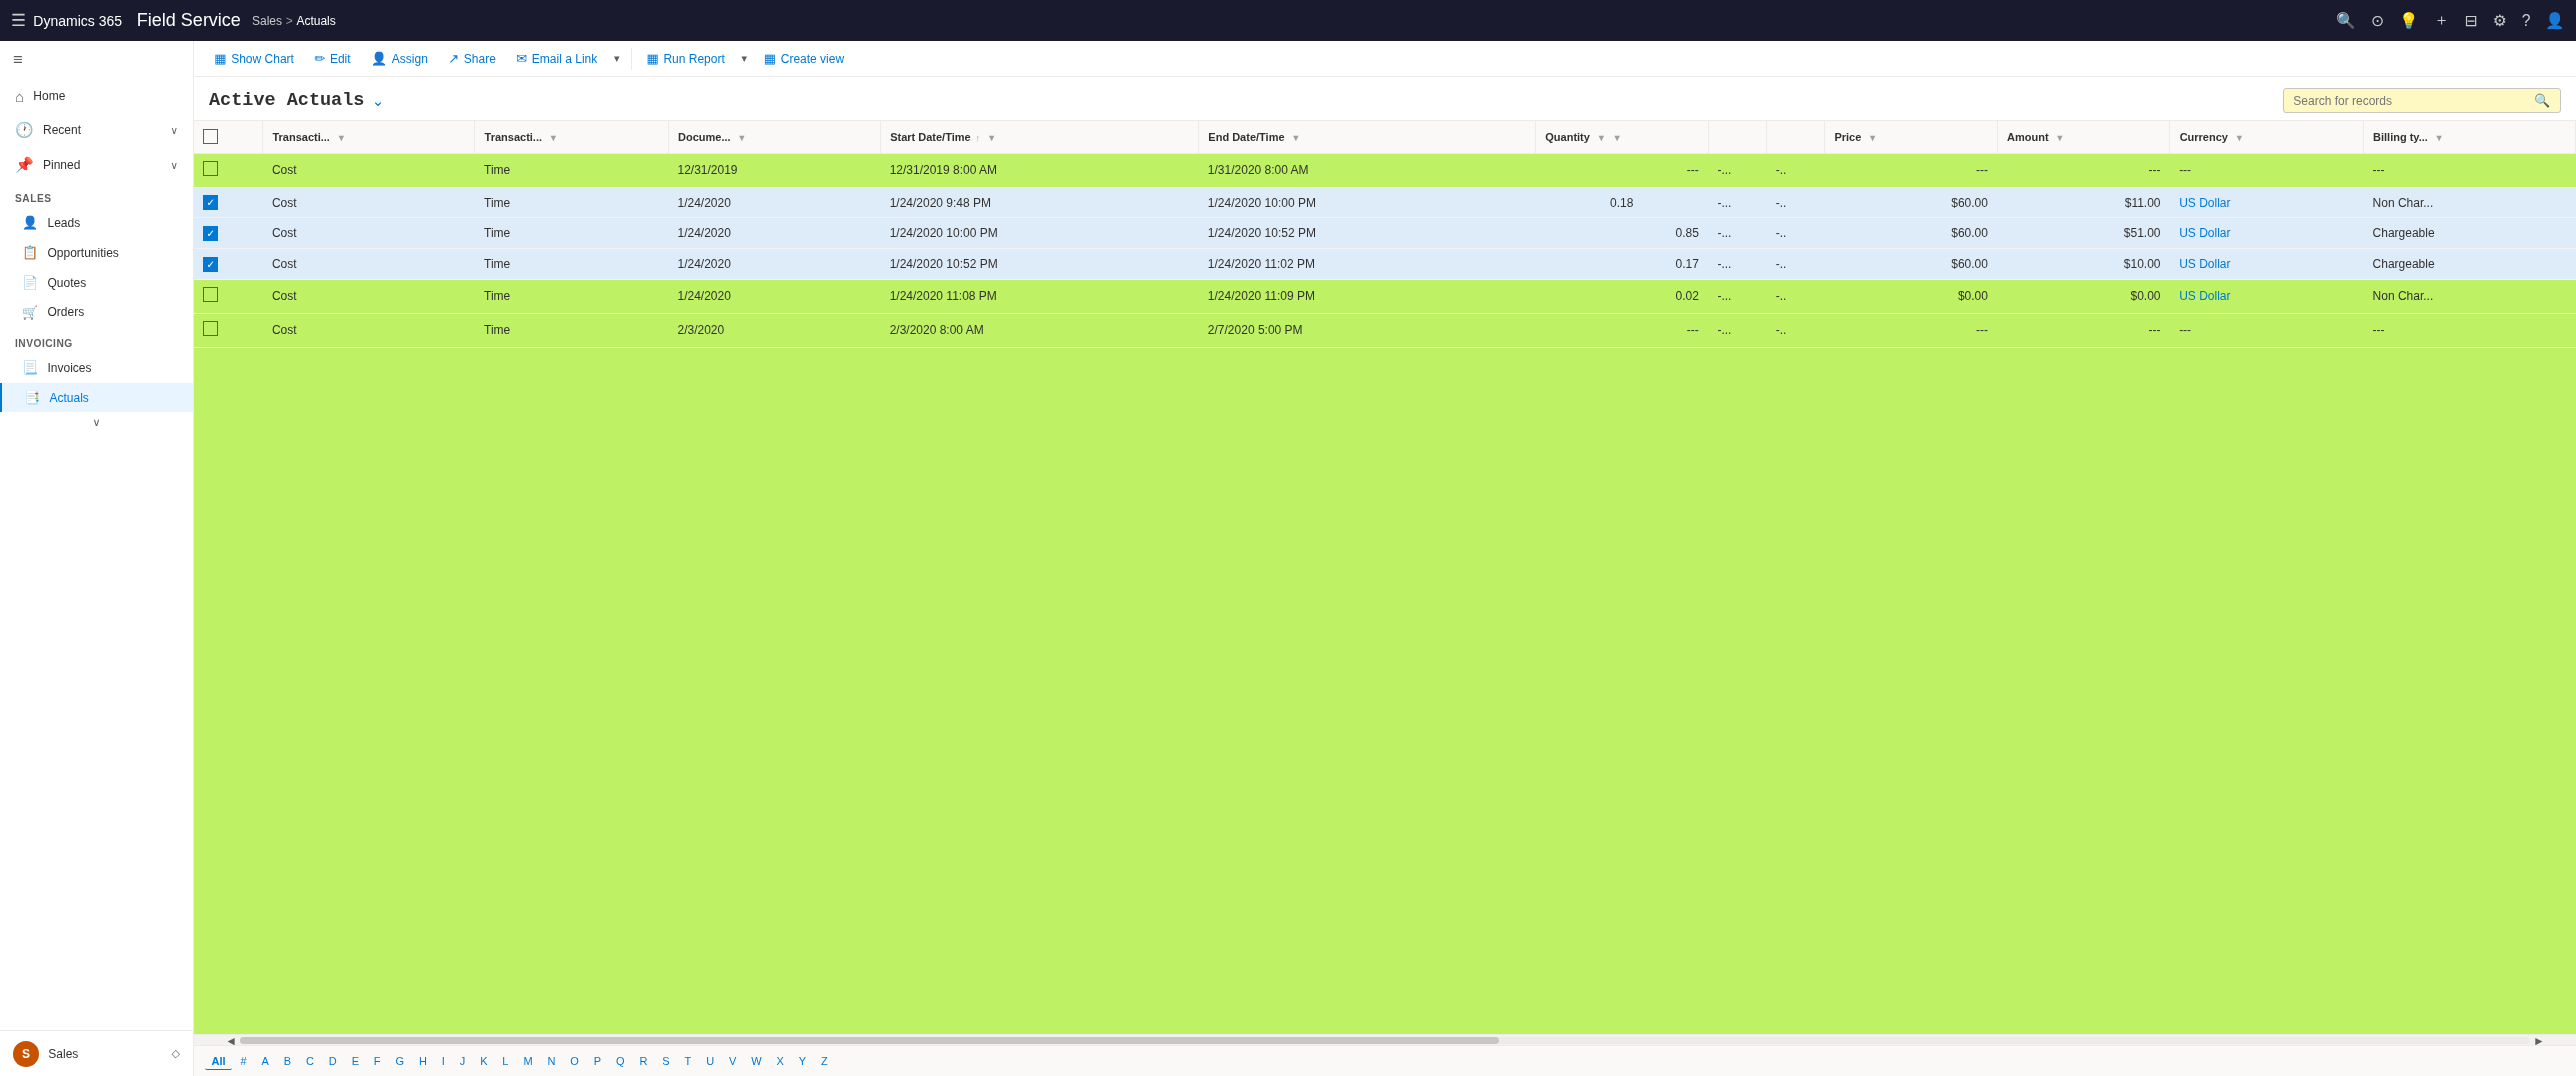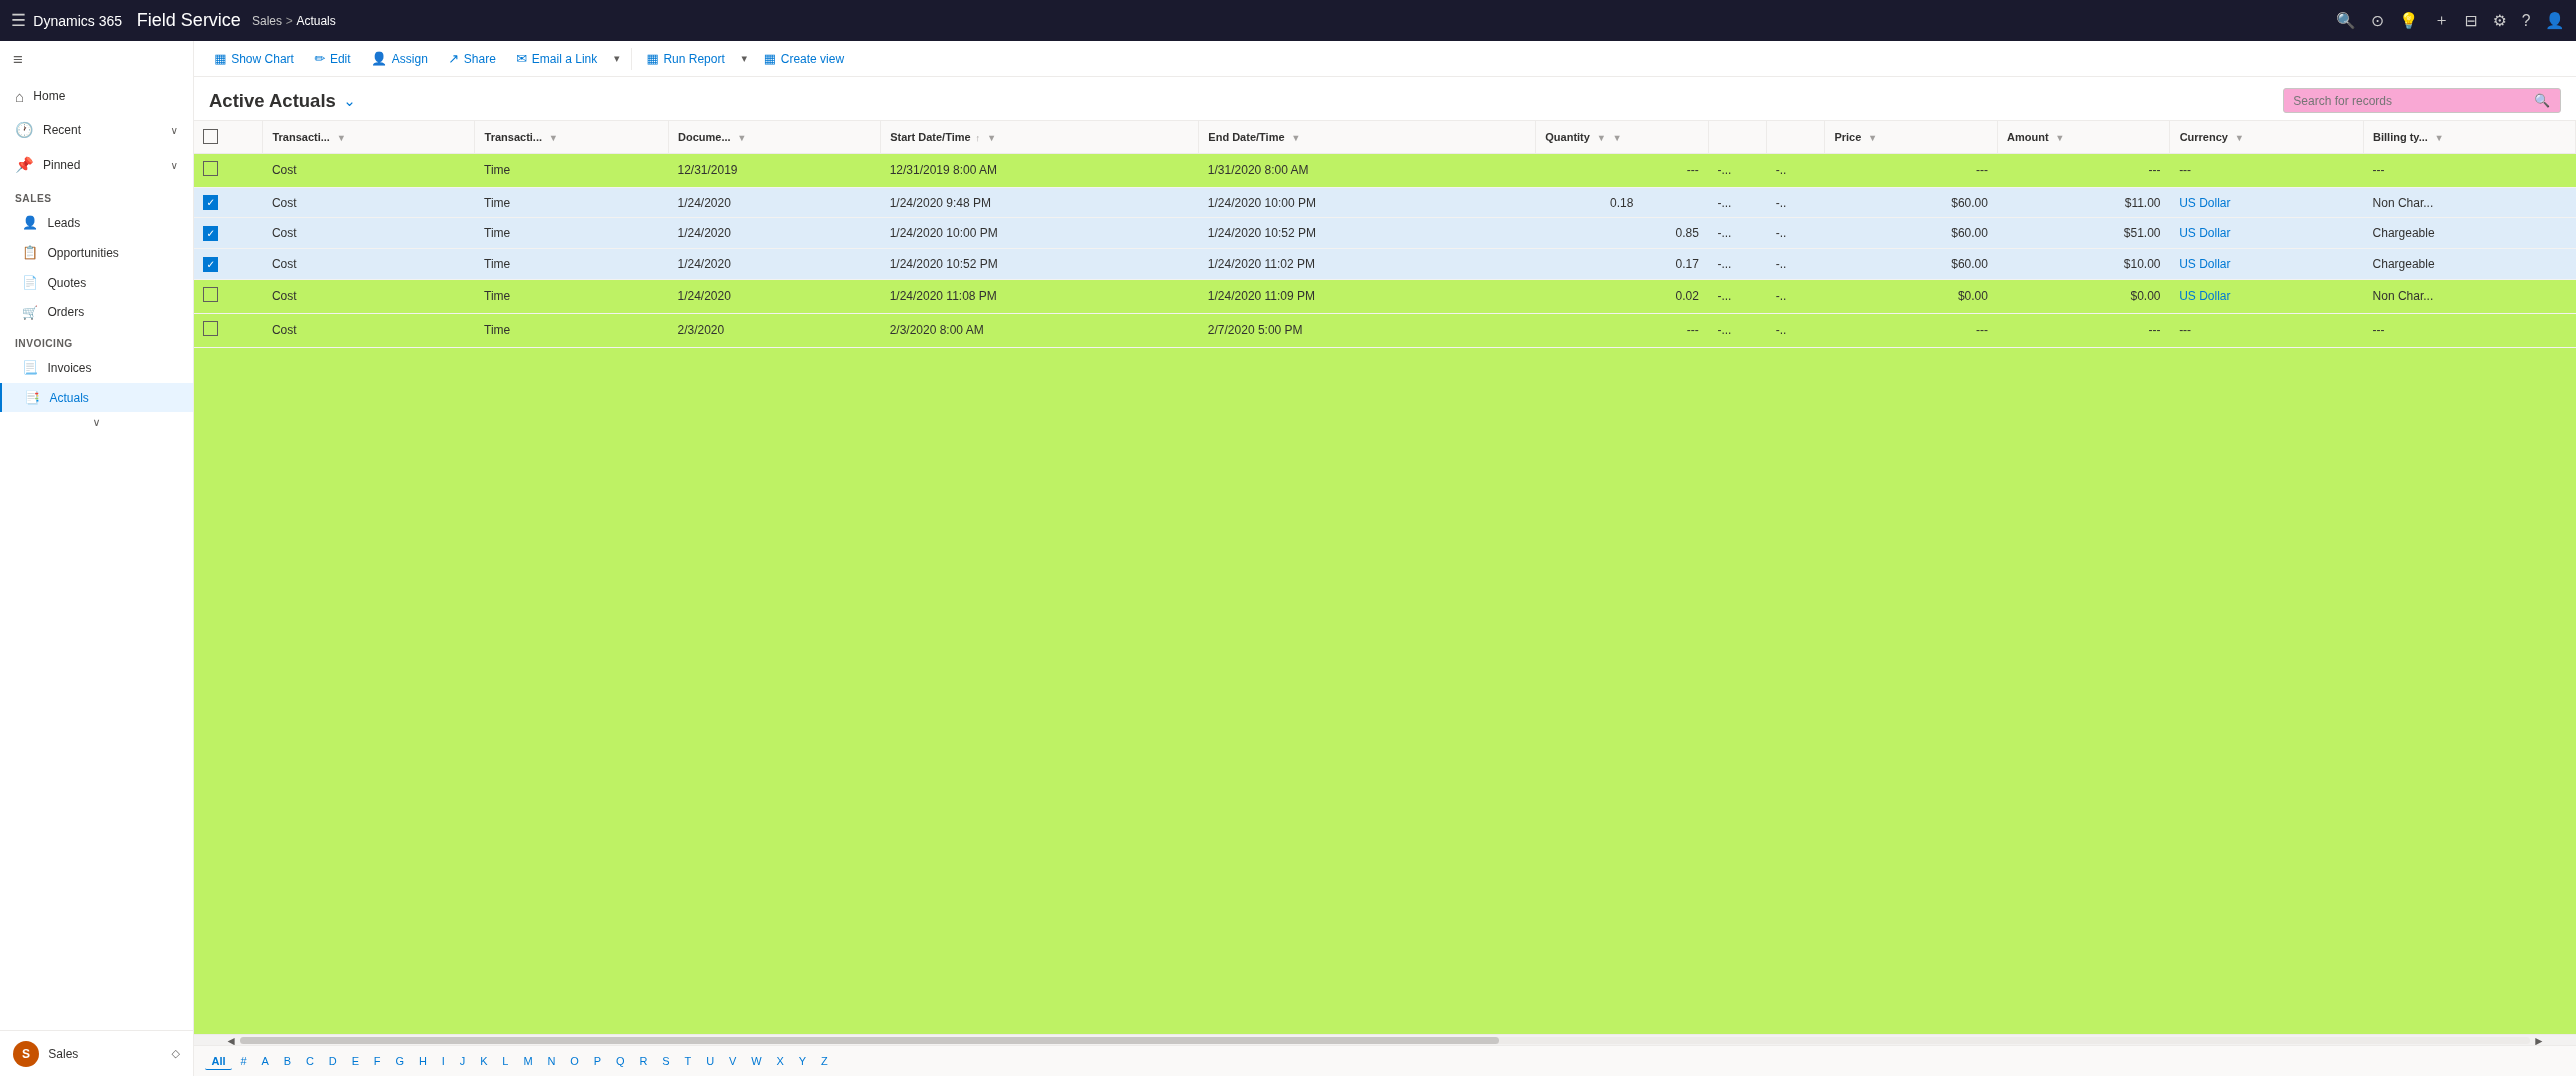"Active Actuals" .view-title { font-family: none -> Liberation Mono, monospace }
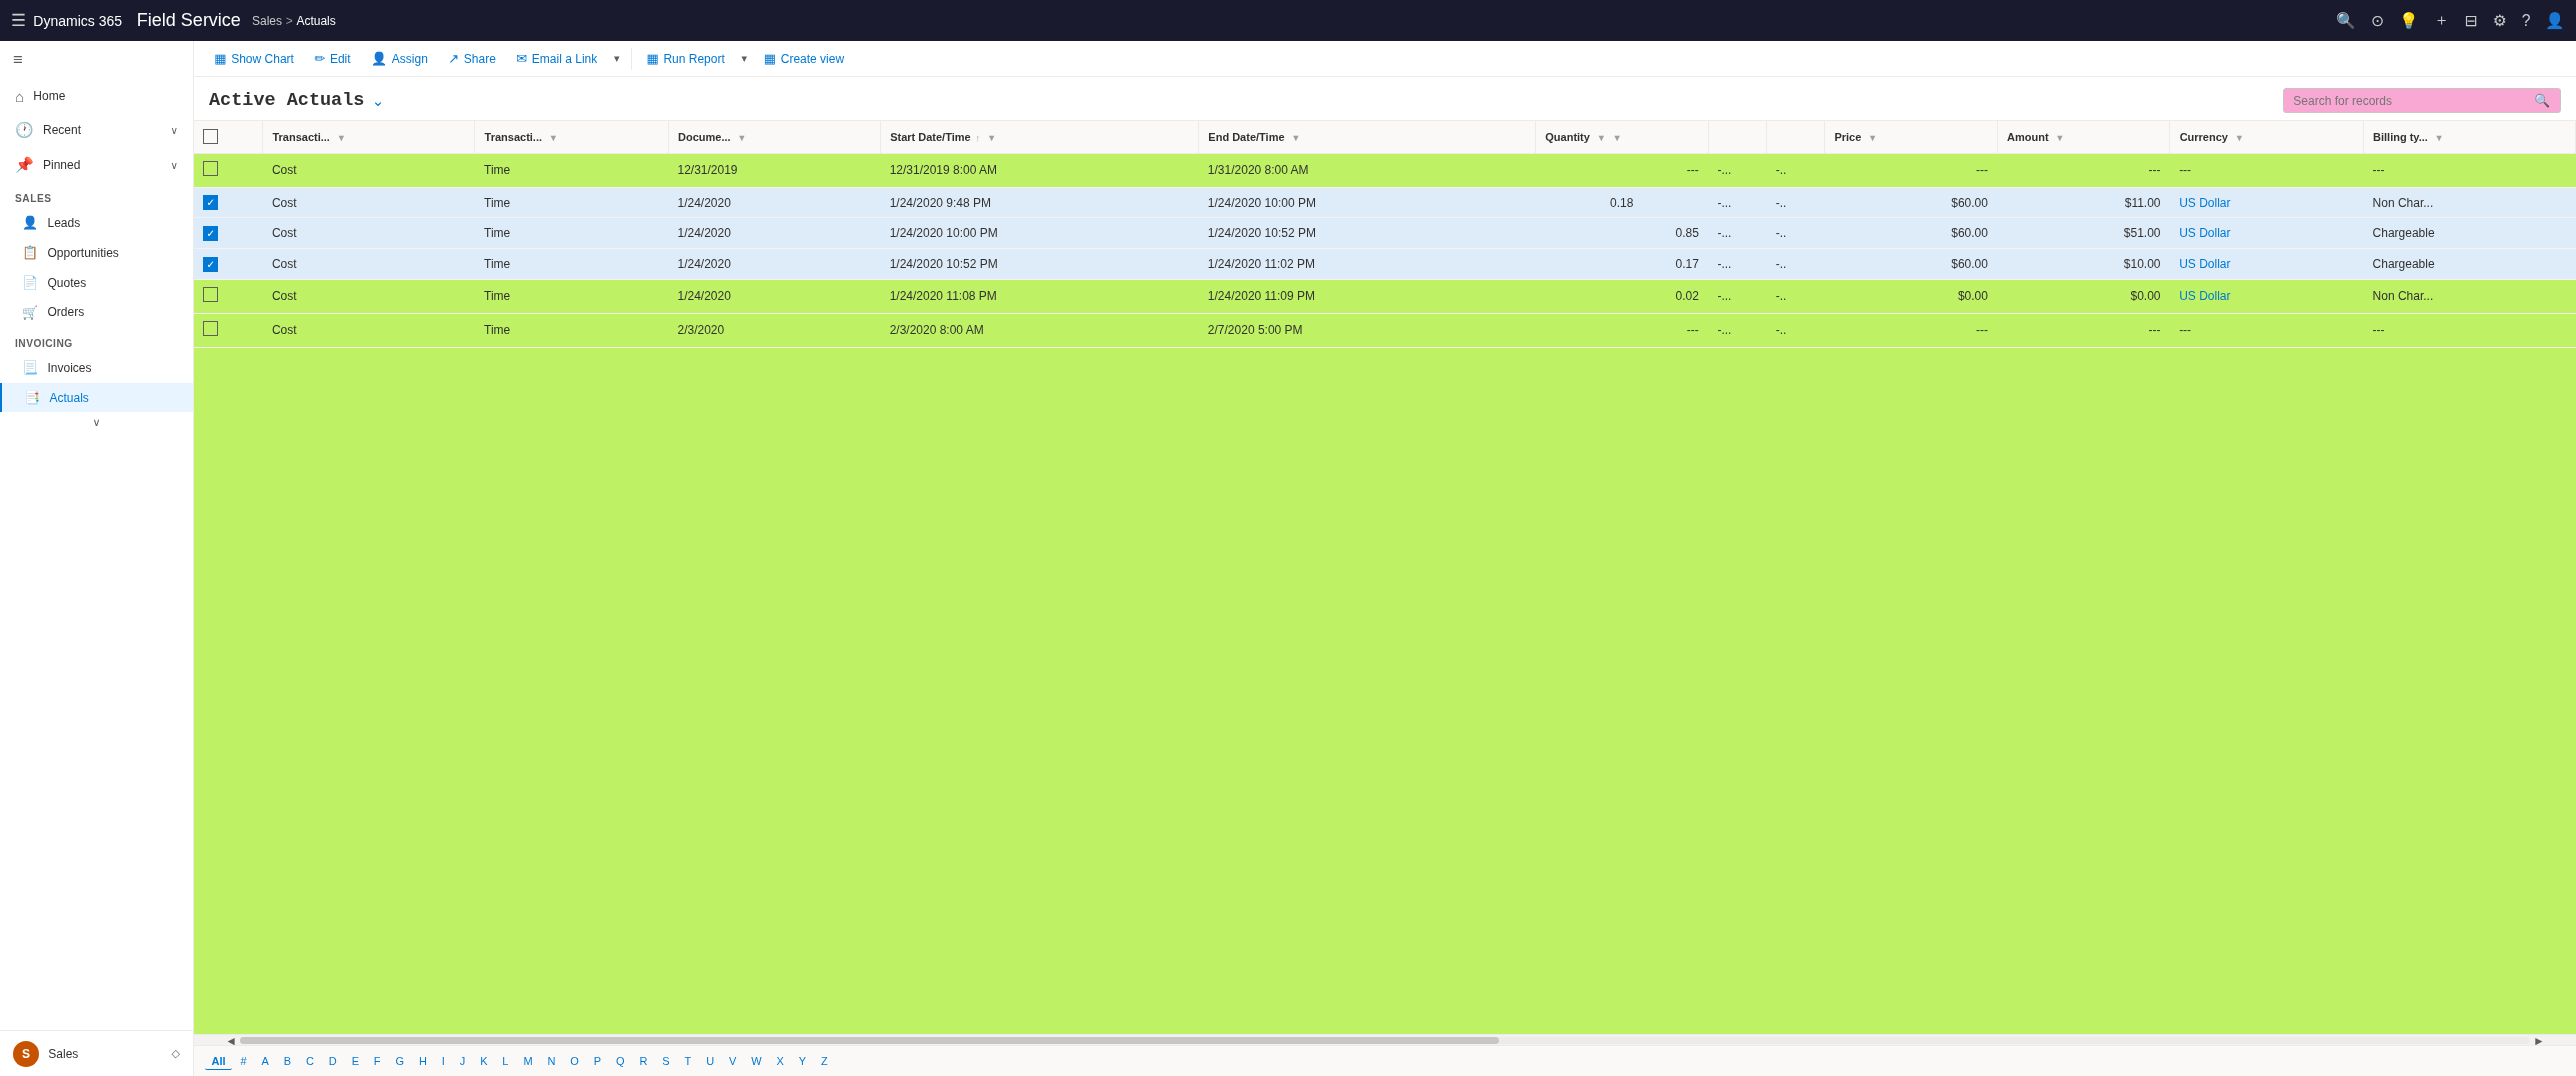"Search for records" .view-search { background: #f9a8d4 -> #fef9c3 }
